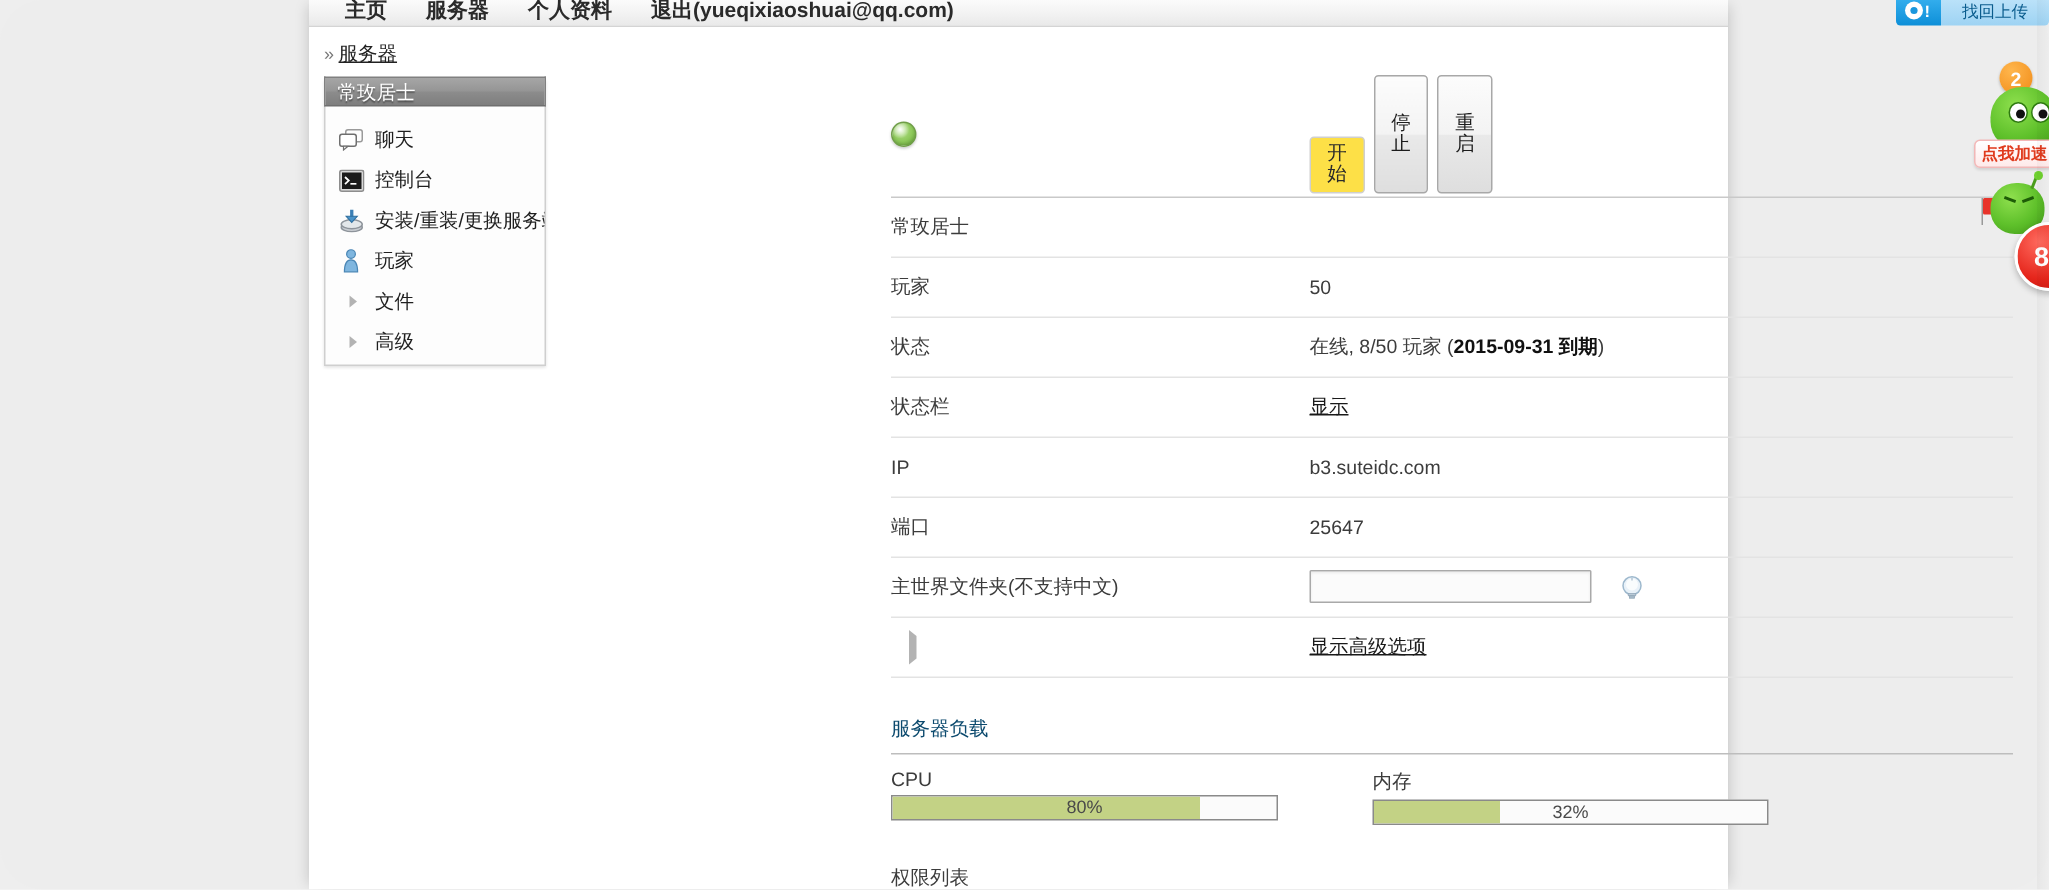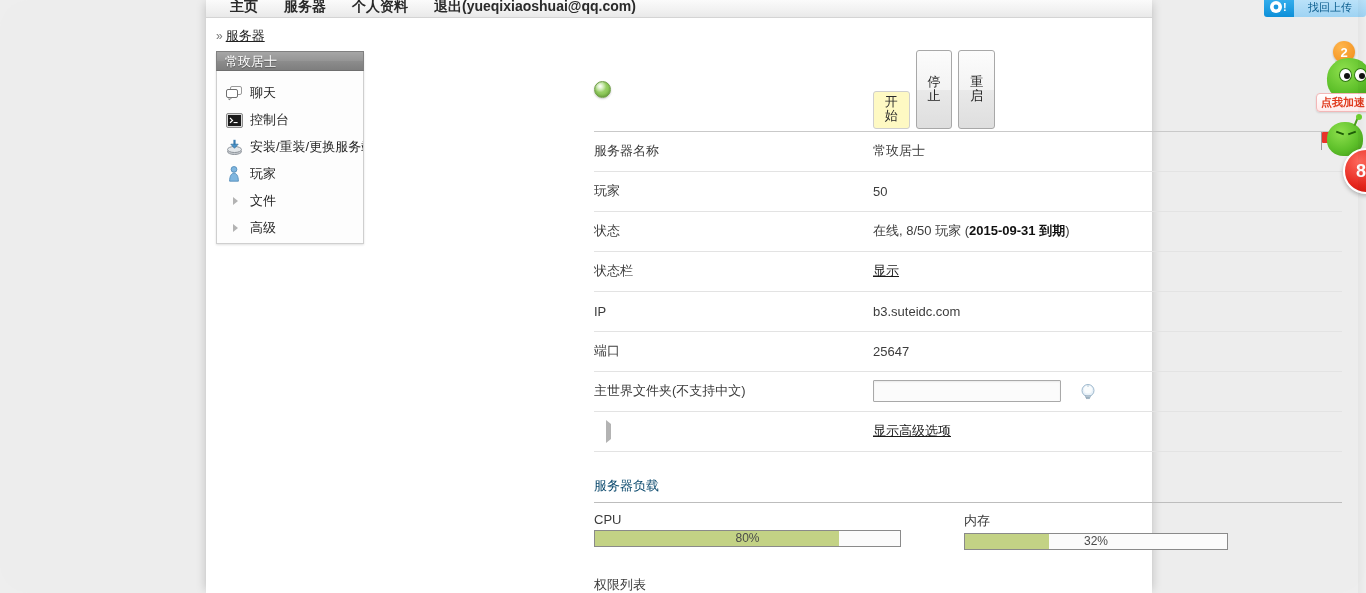"开始" .btn.disabled { background: #fef9c3 -> #fde047 }
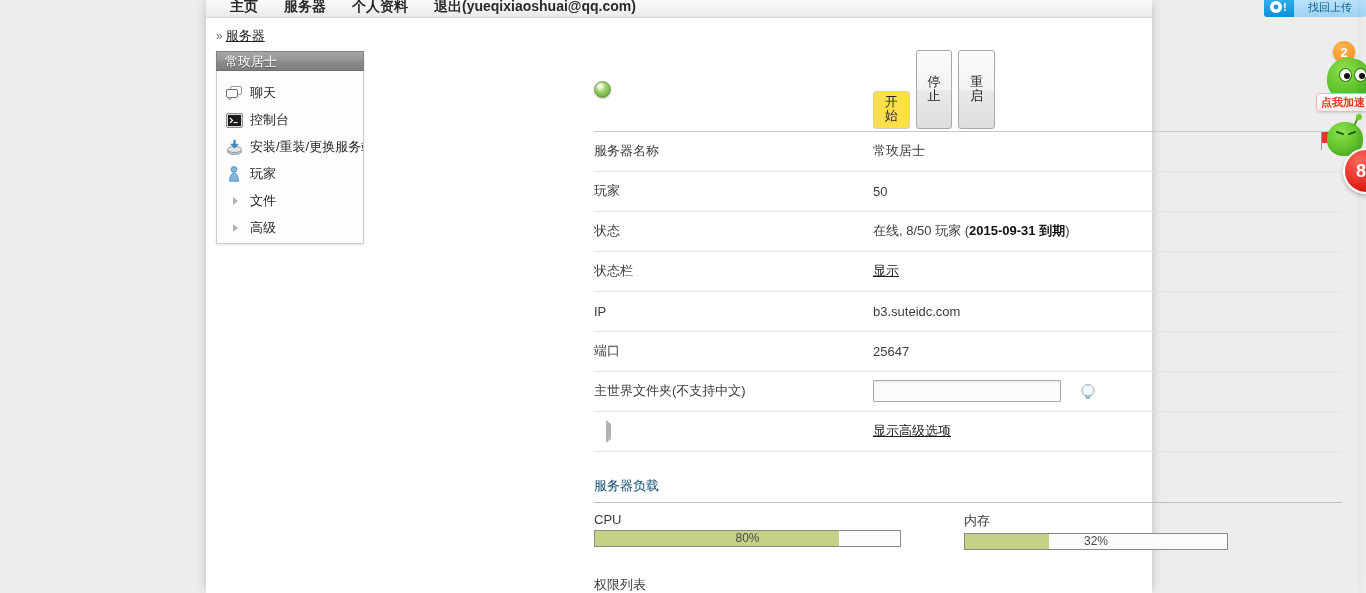"服务器名称" div.label { html: <div>服务器名称</div> -> none }
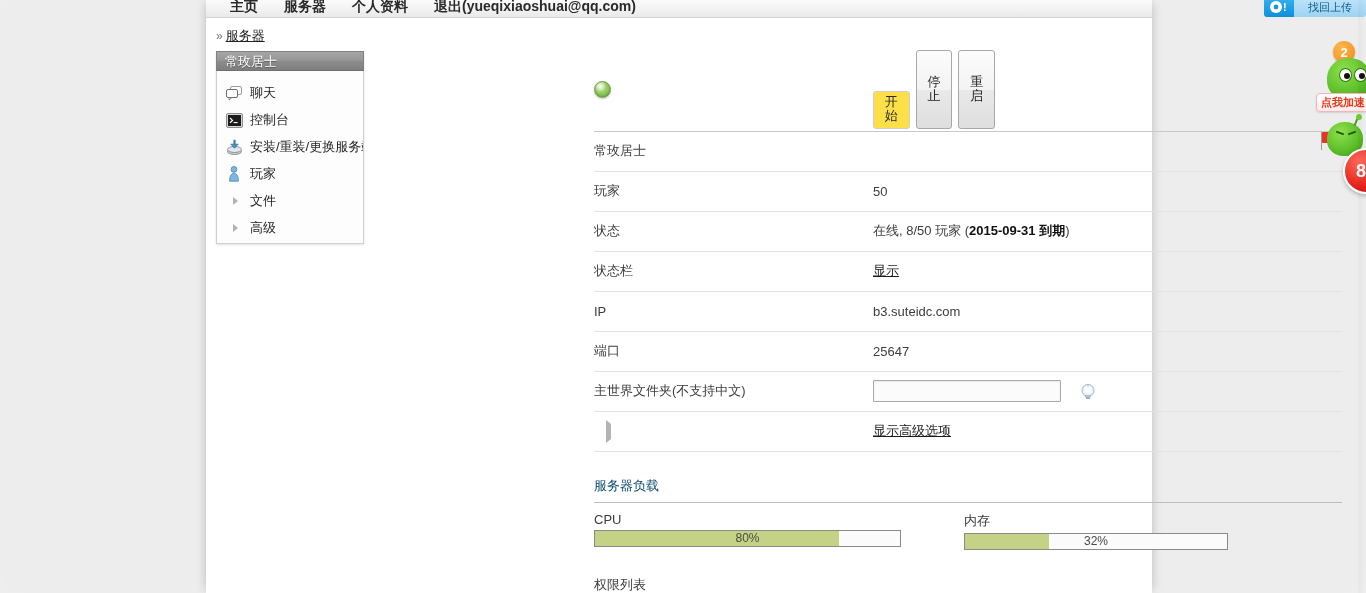"80%" .bar-outer.cpu { width: 307px -> 258px }
